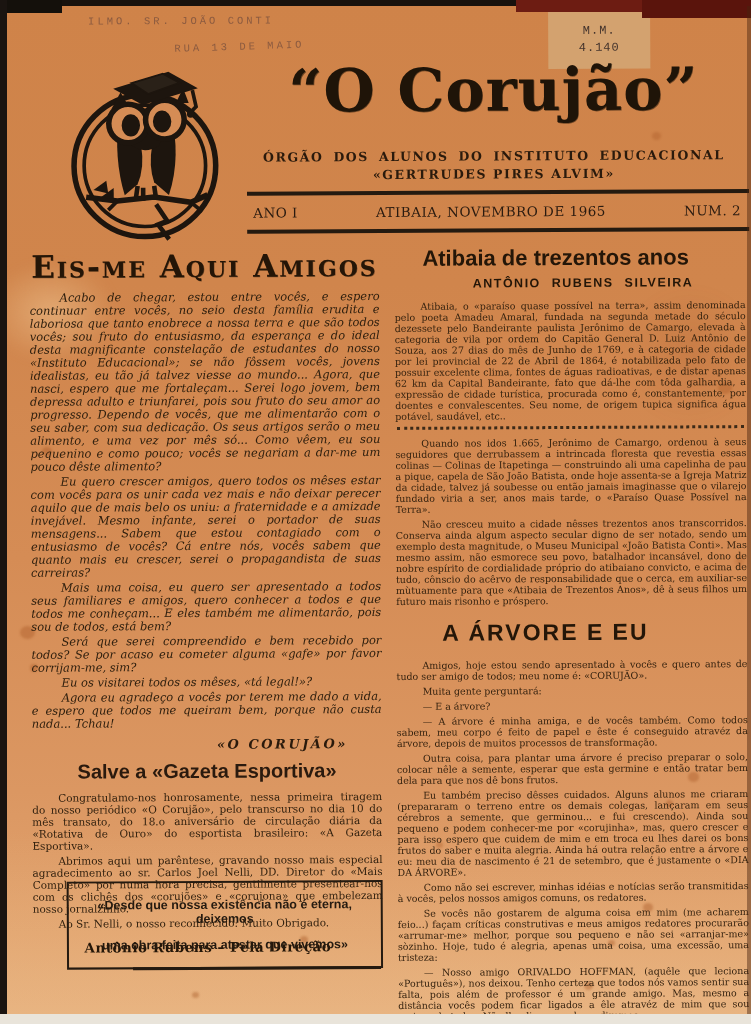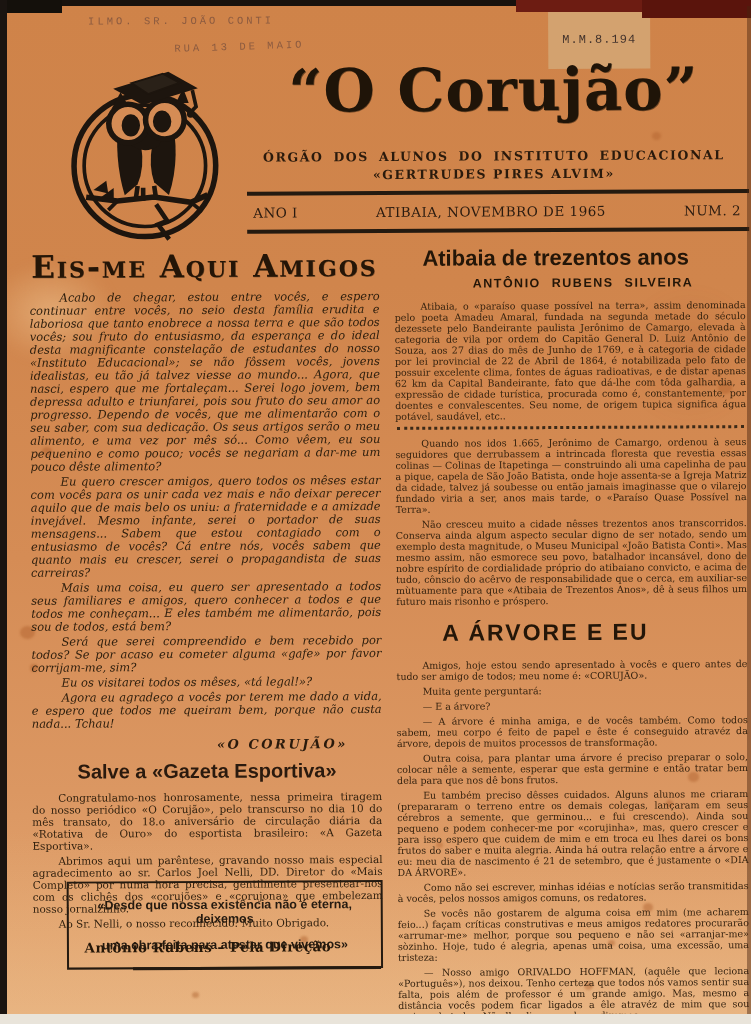"M.M." .stamp { flex-direction: none -> column }
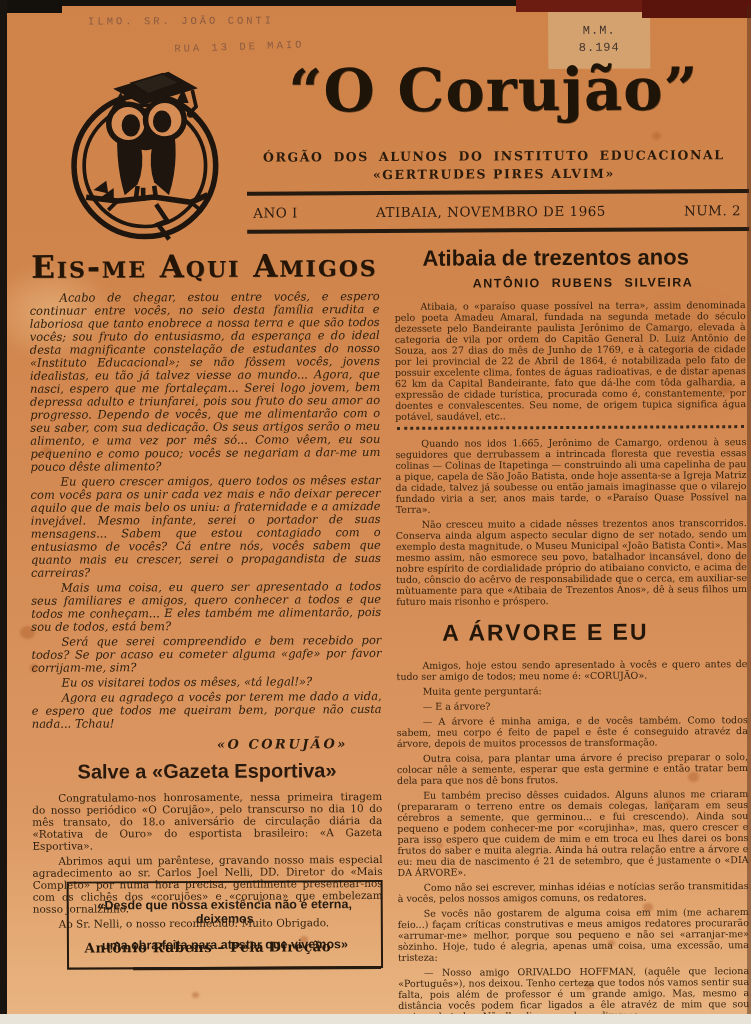"8.194" span { text: 8.194 -> 4.140 }
